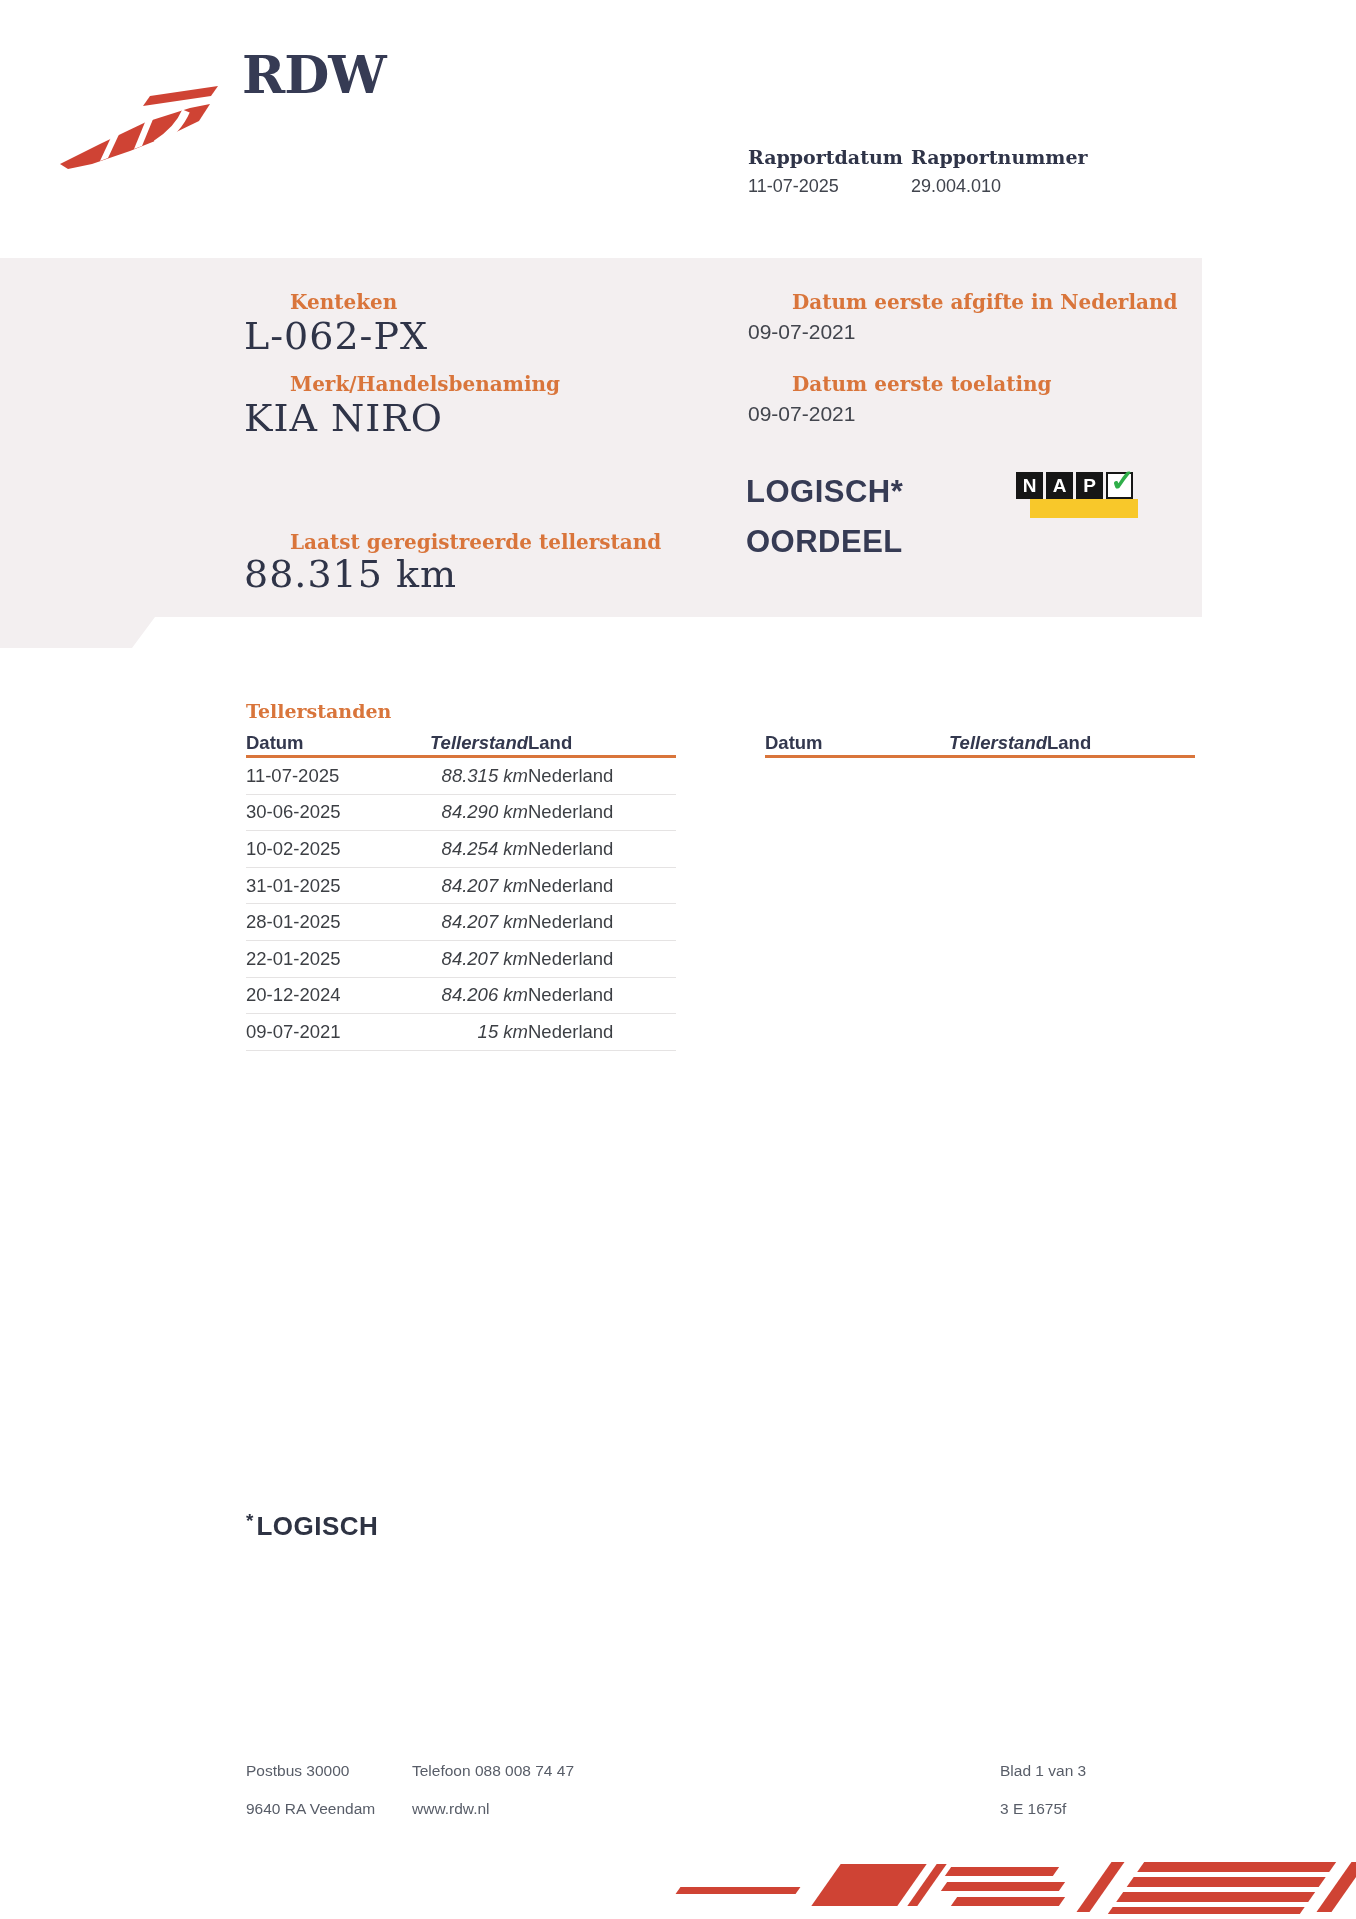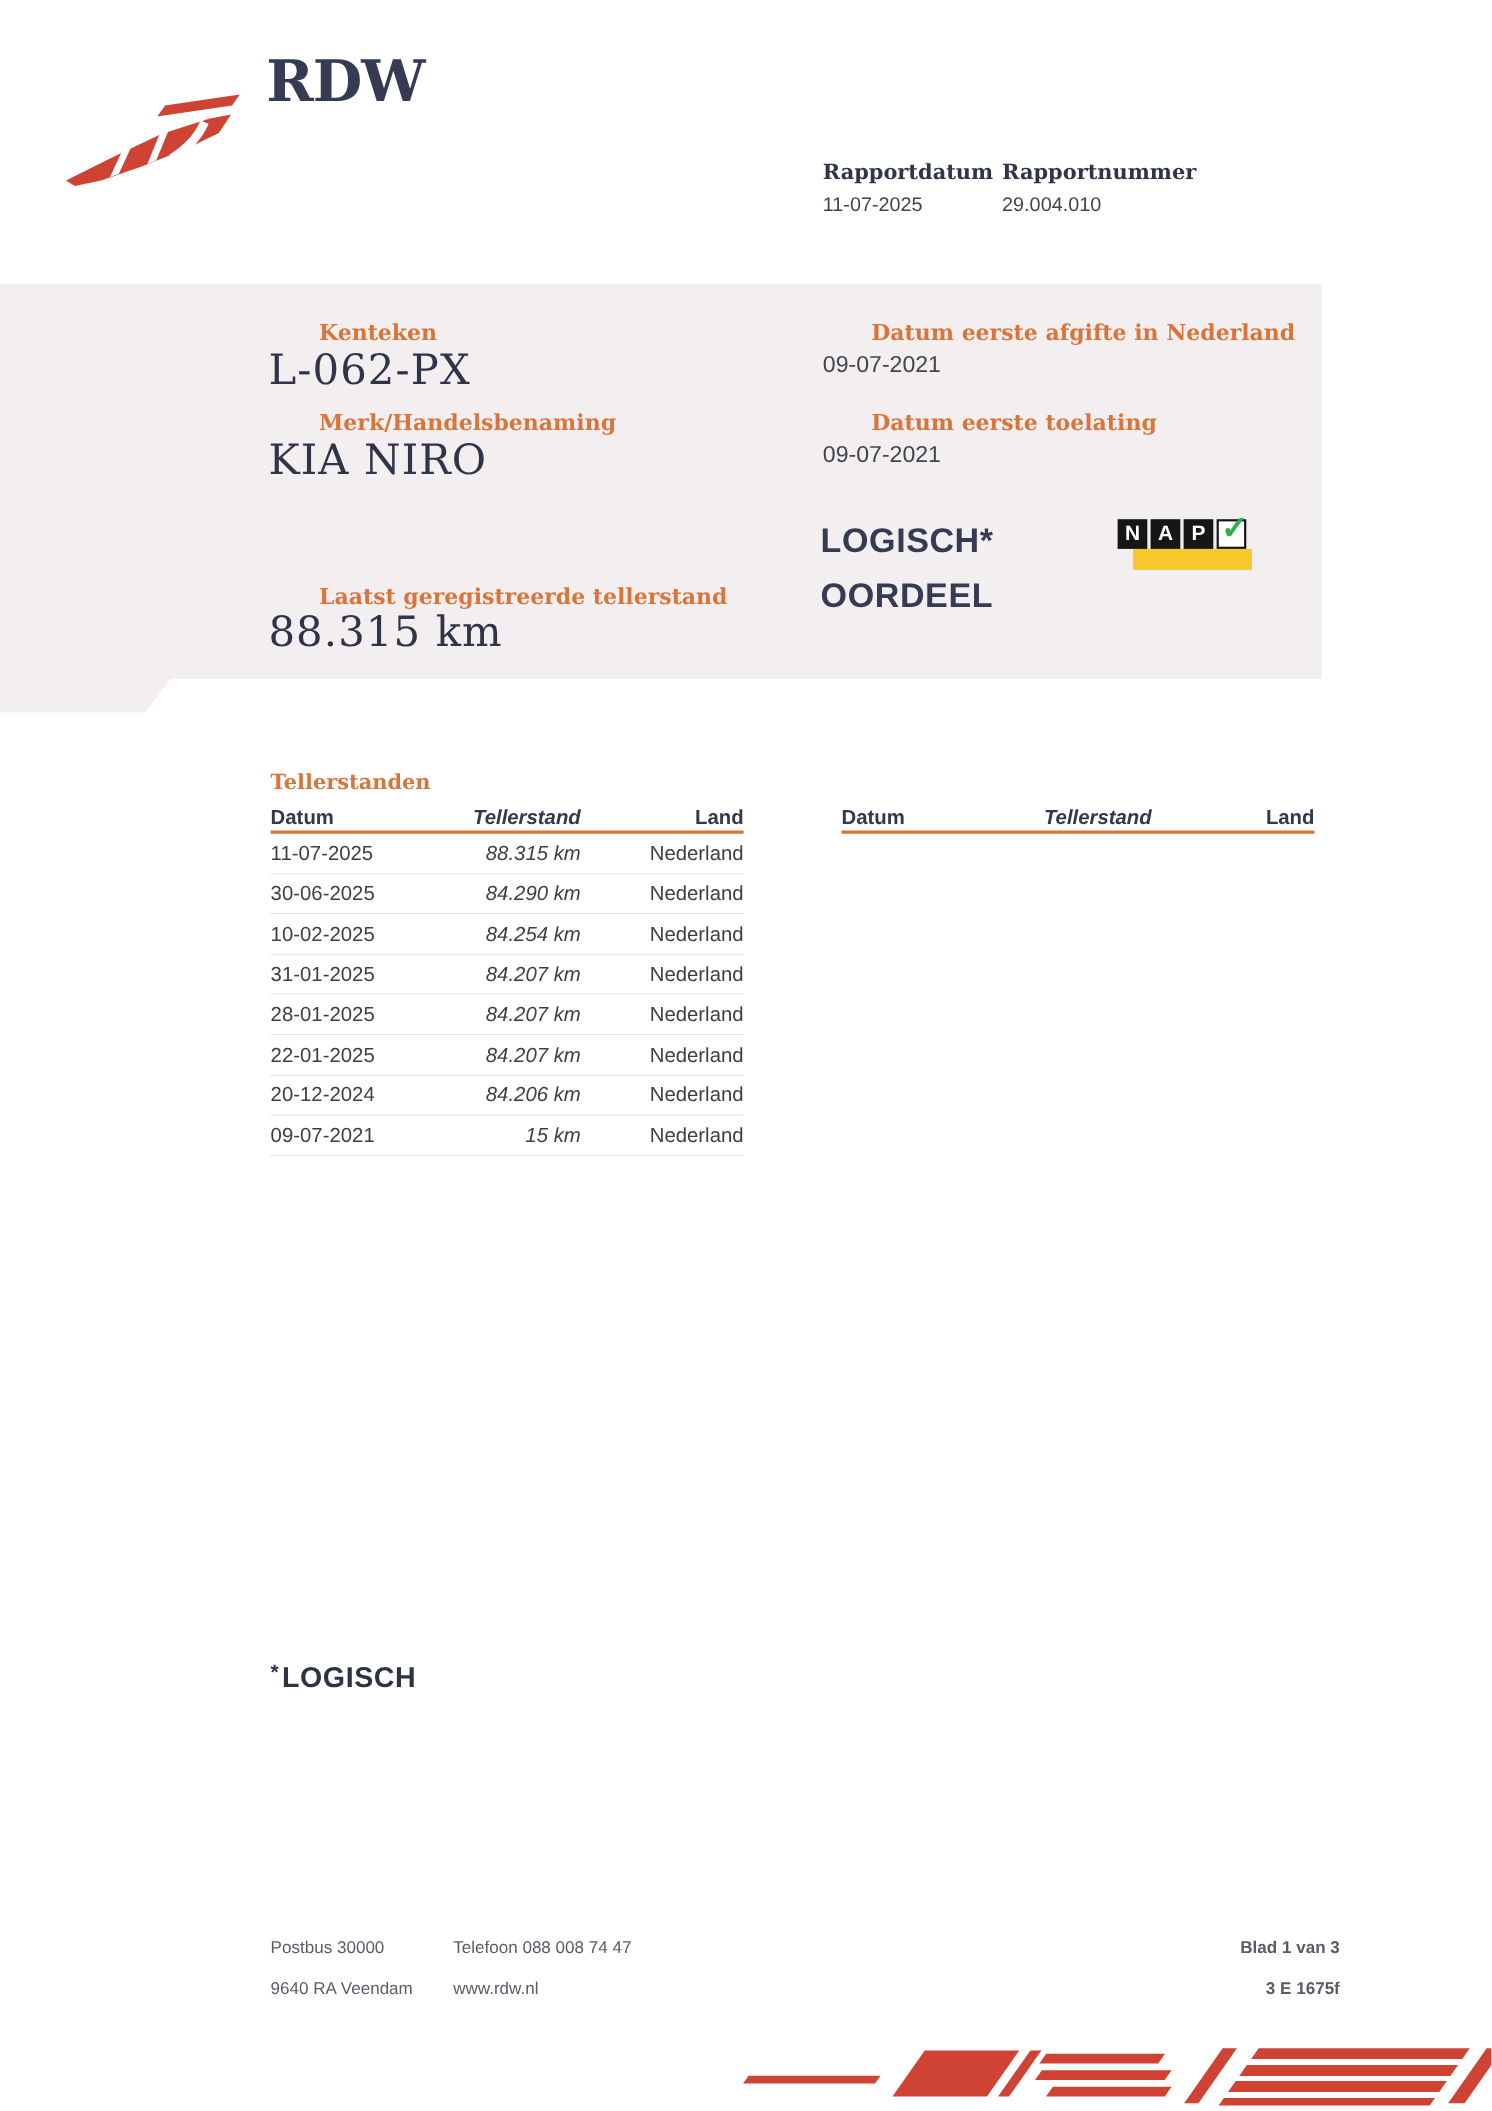"Land" .c3 { text-align: right -> none }
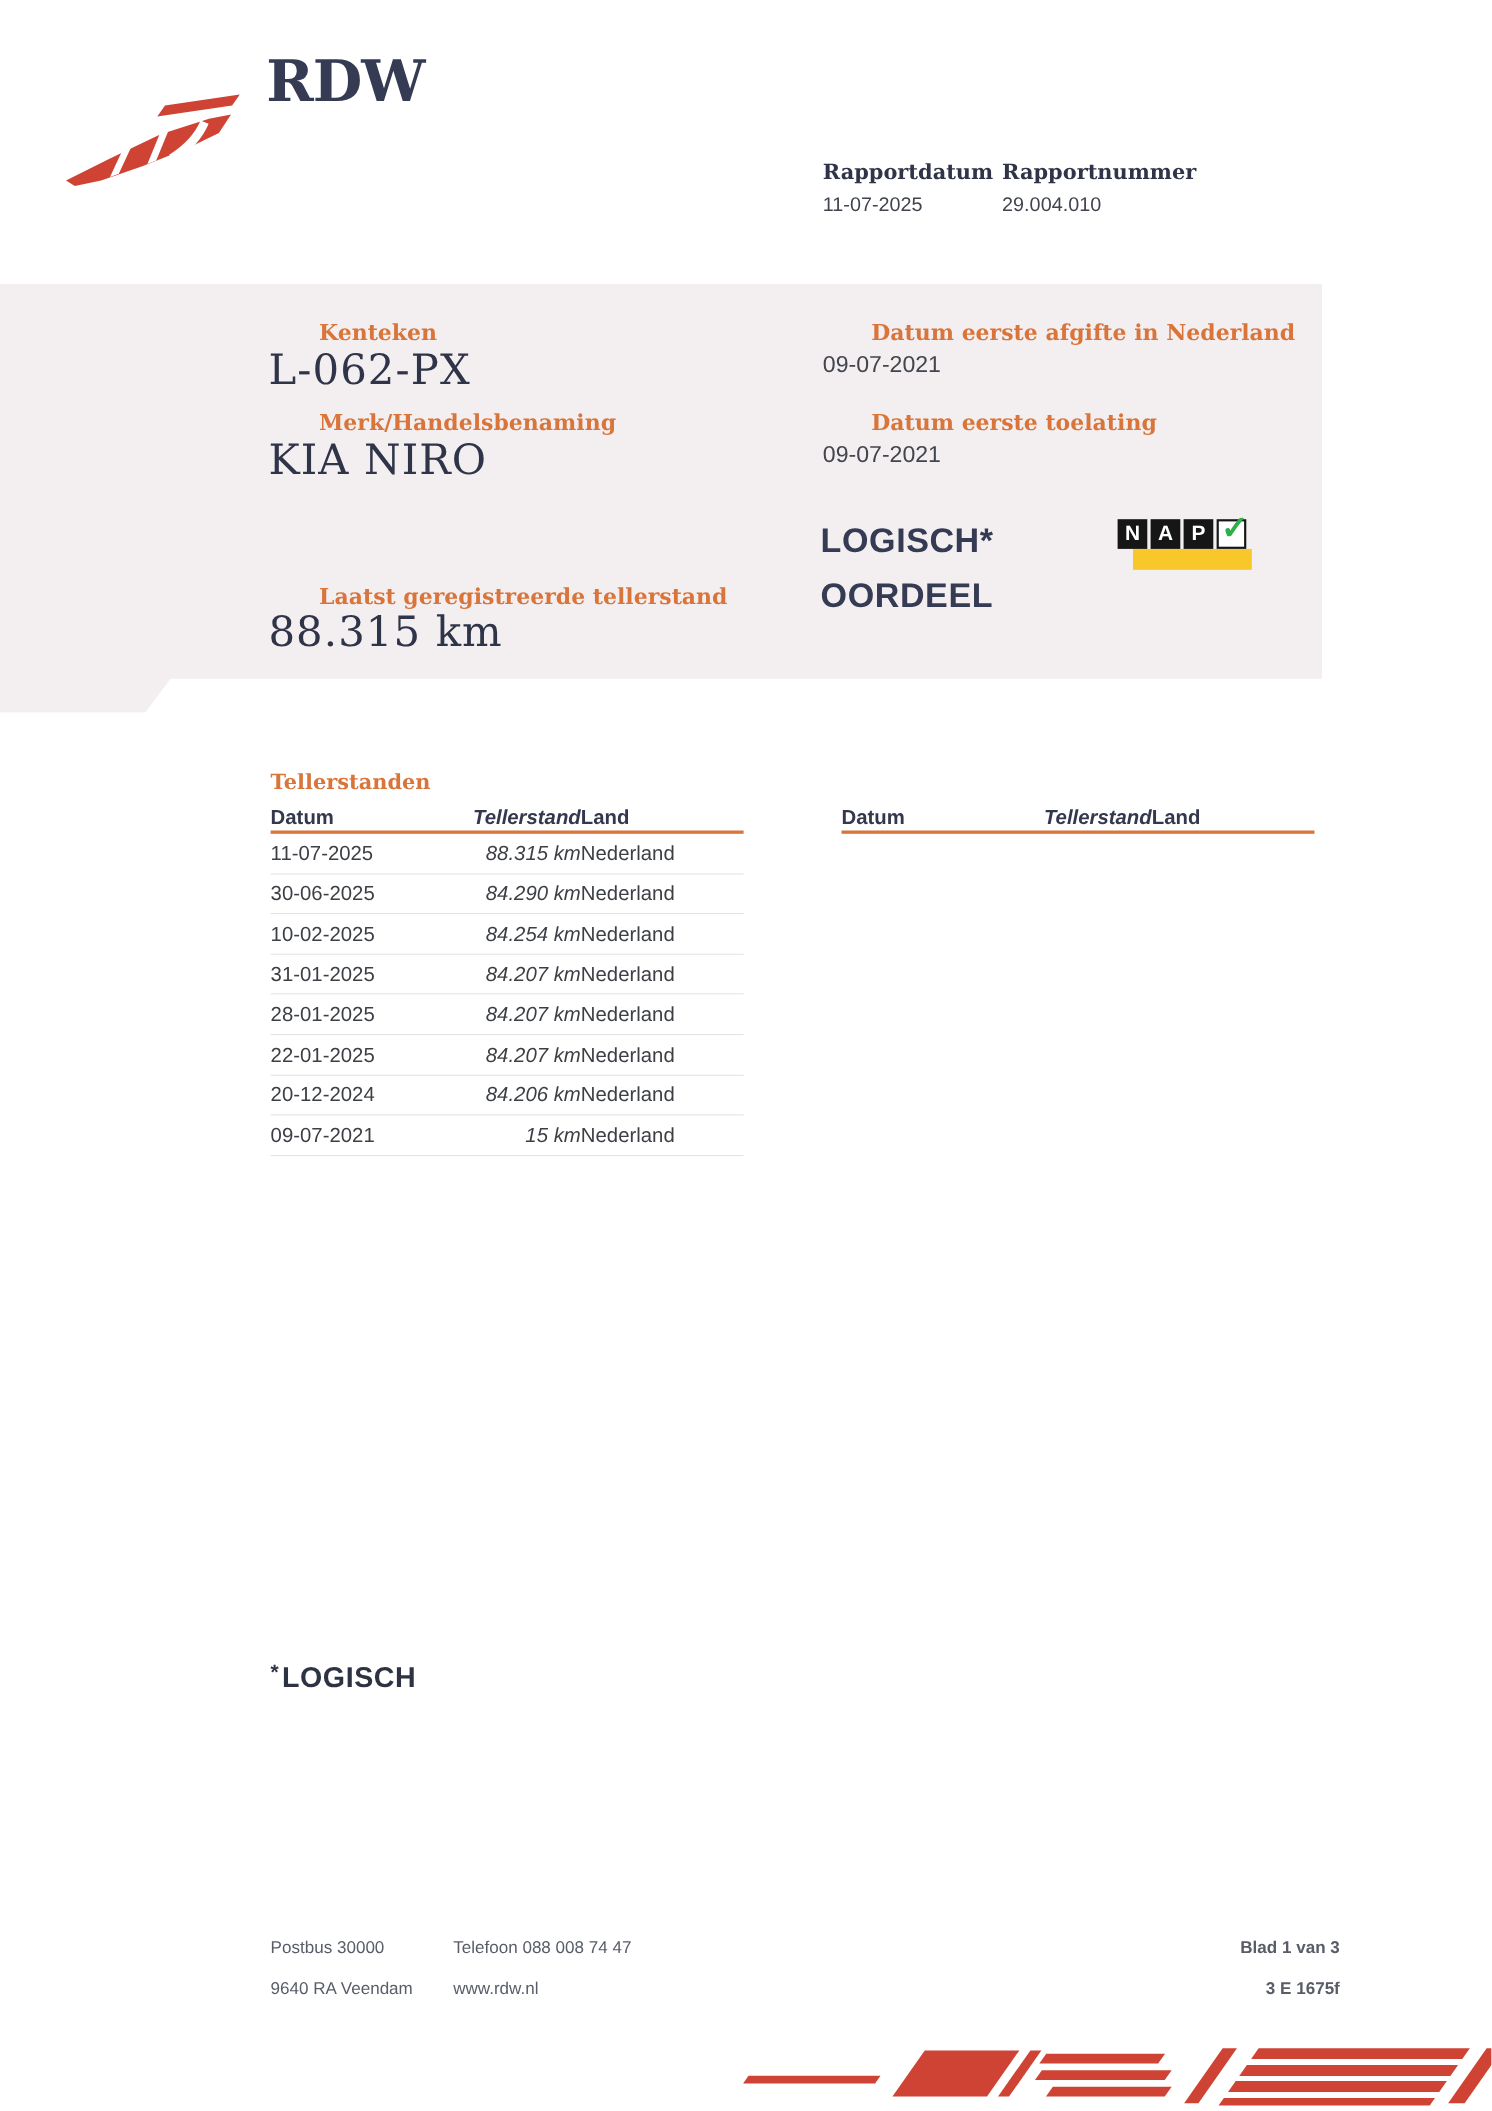"Blad 1 van 3" .ft-right { font-weight: bold -> none; text-align: right -> none }
